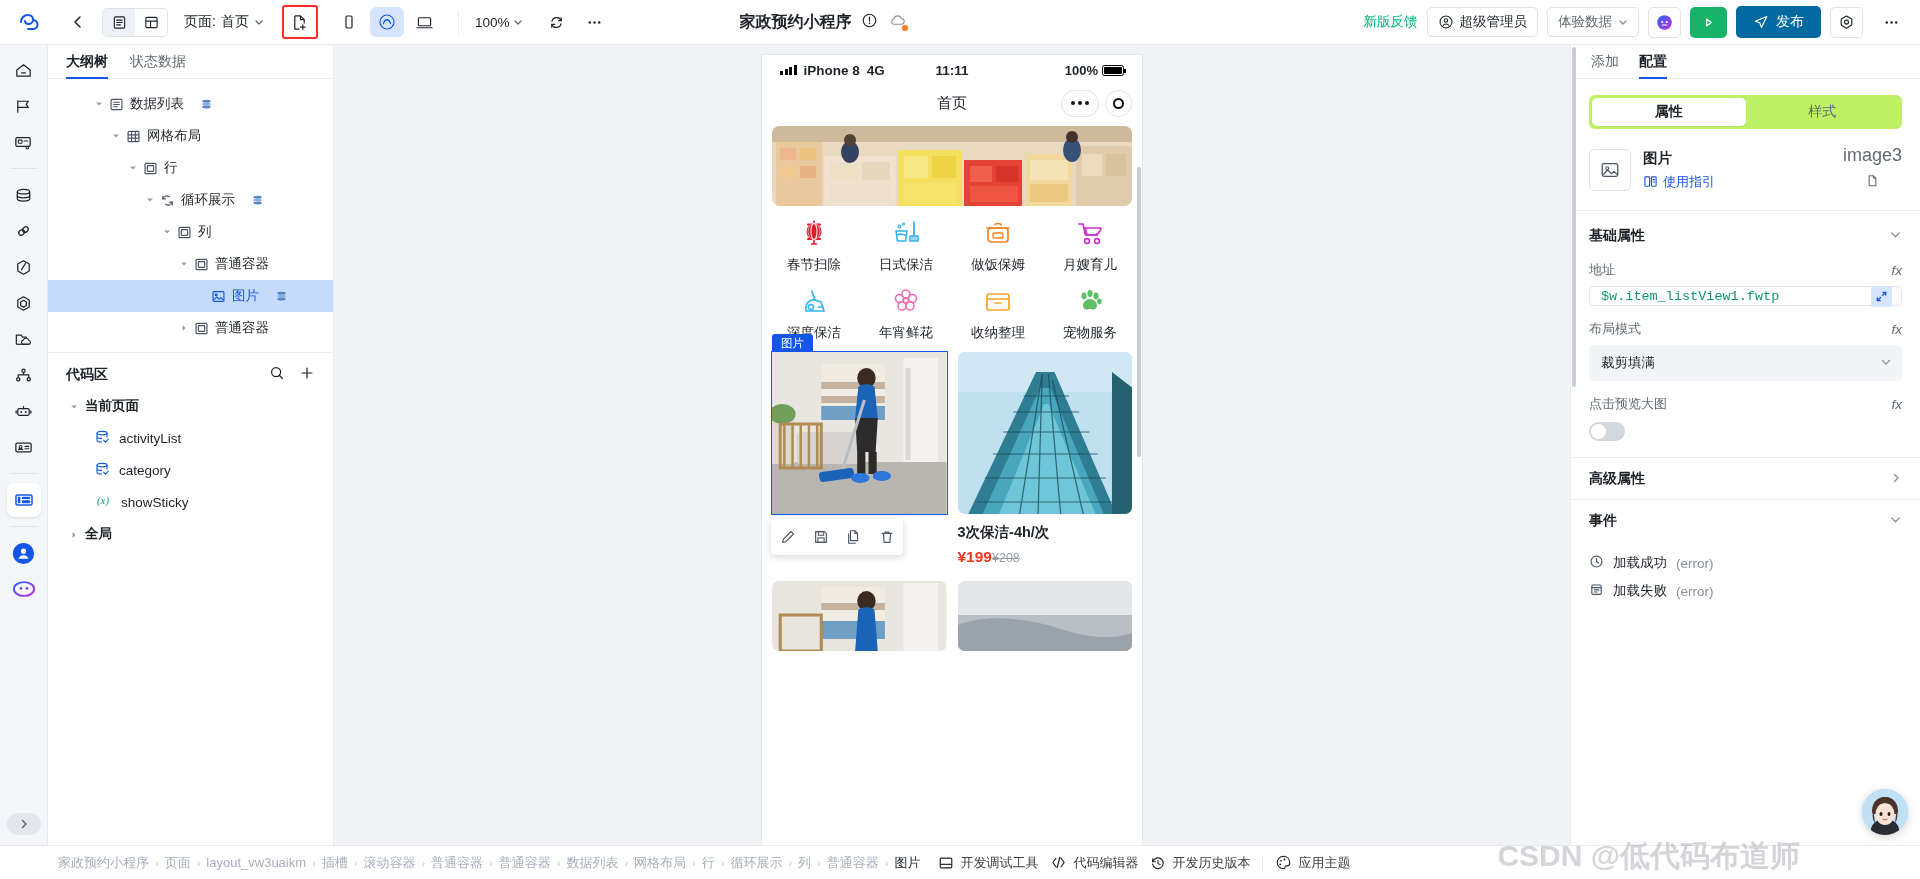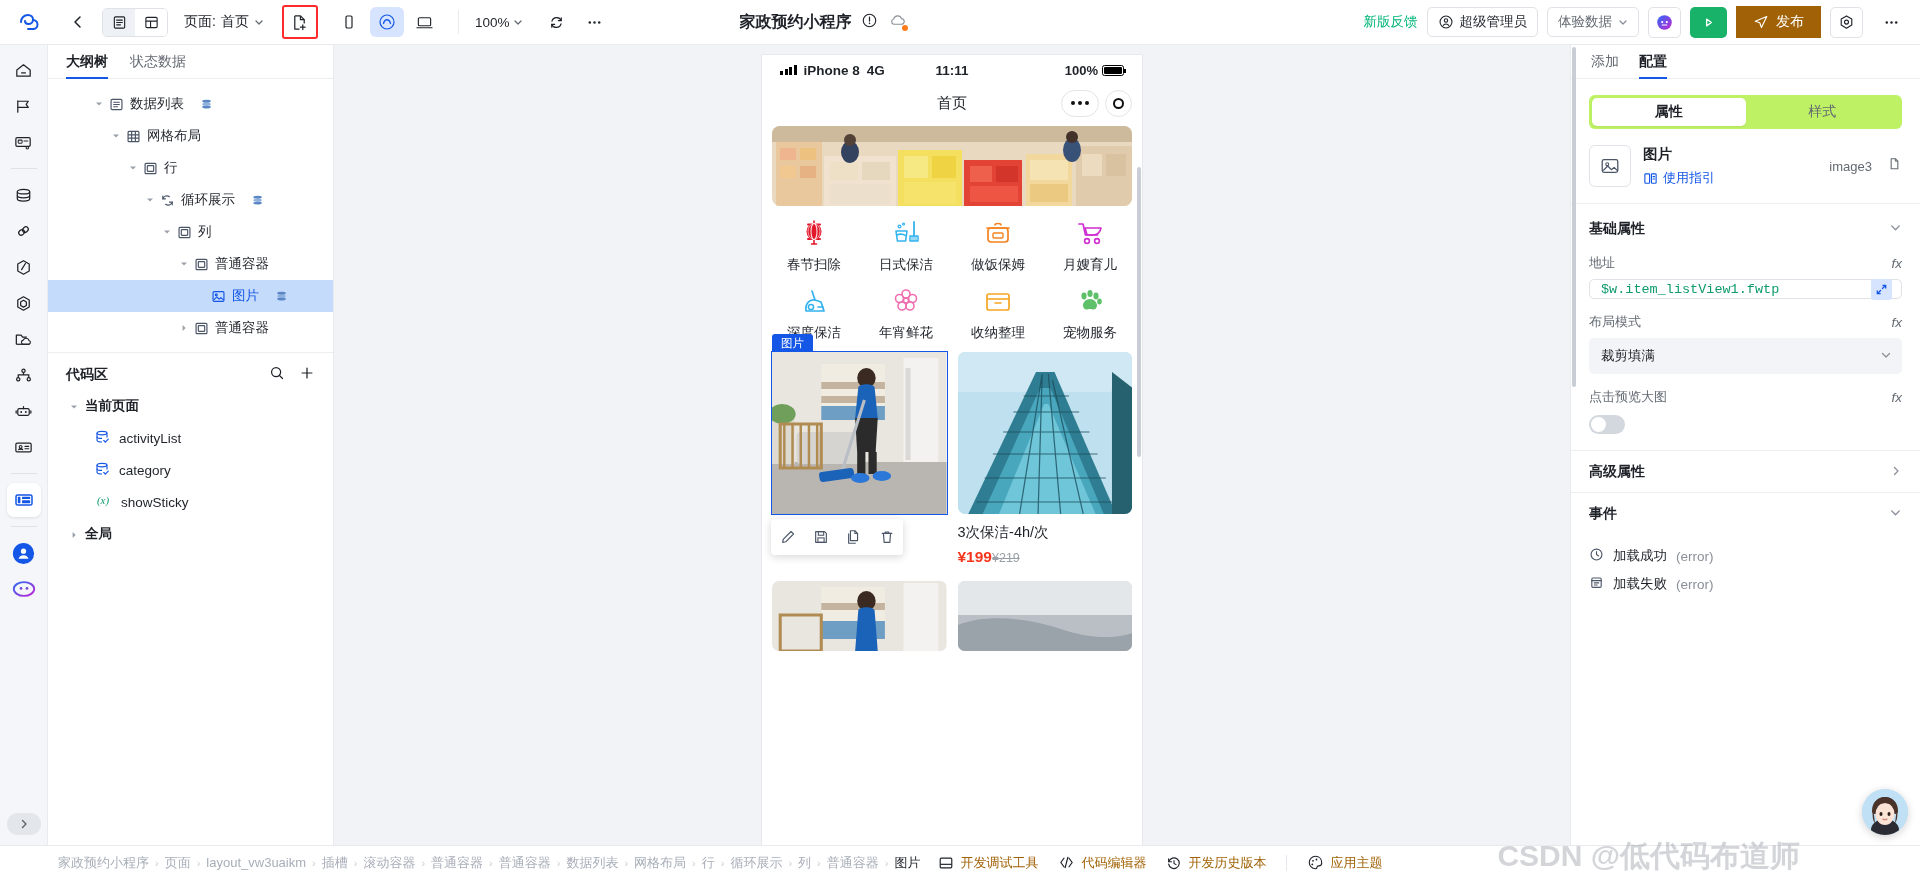"发布" .pubbtn { background: #a16207 -> #0369a1; border-radius: 0 -> 5px }
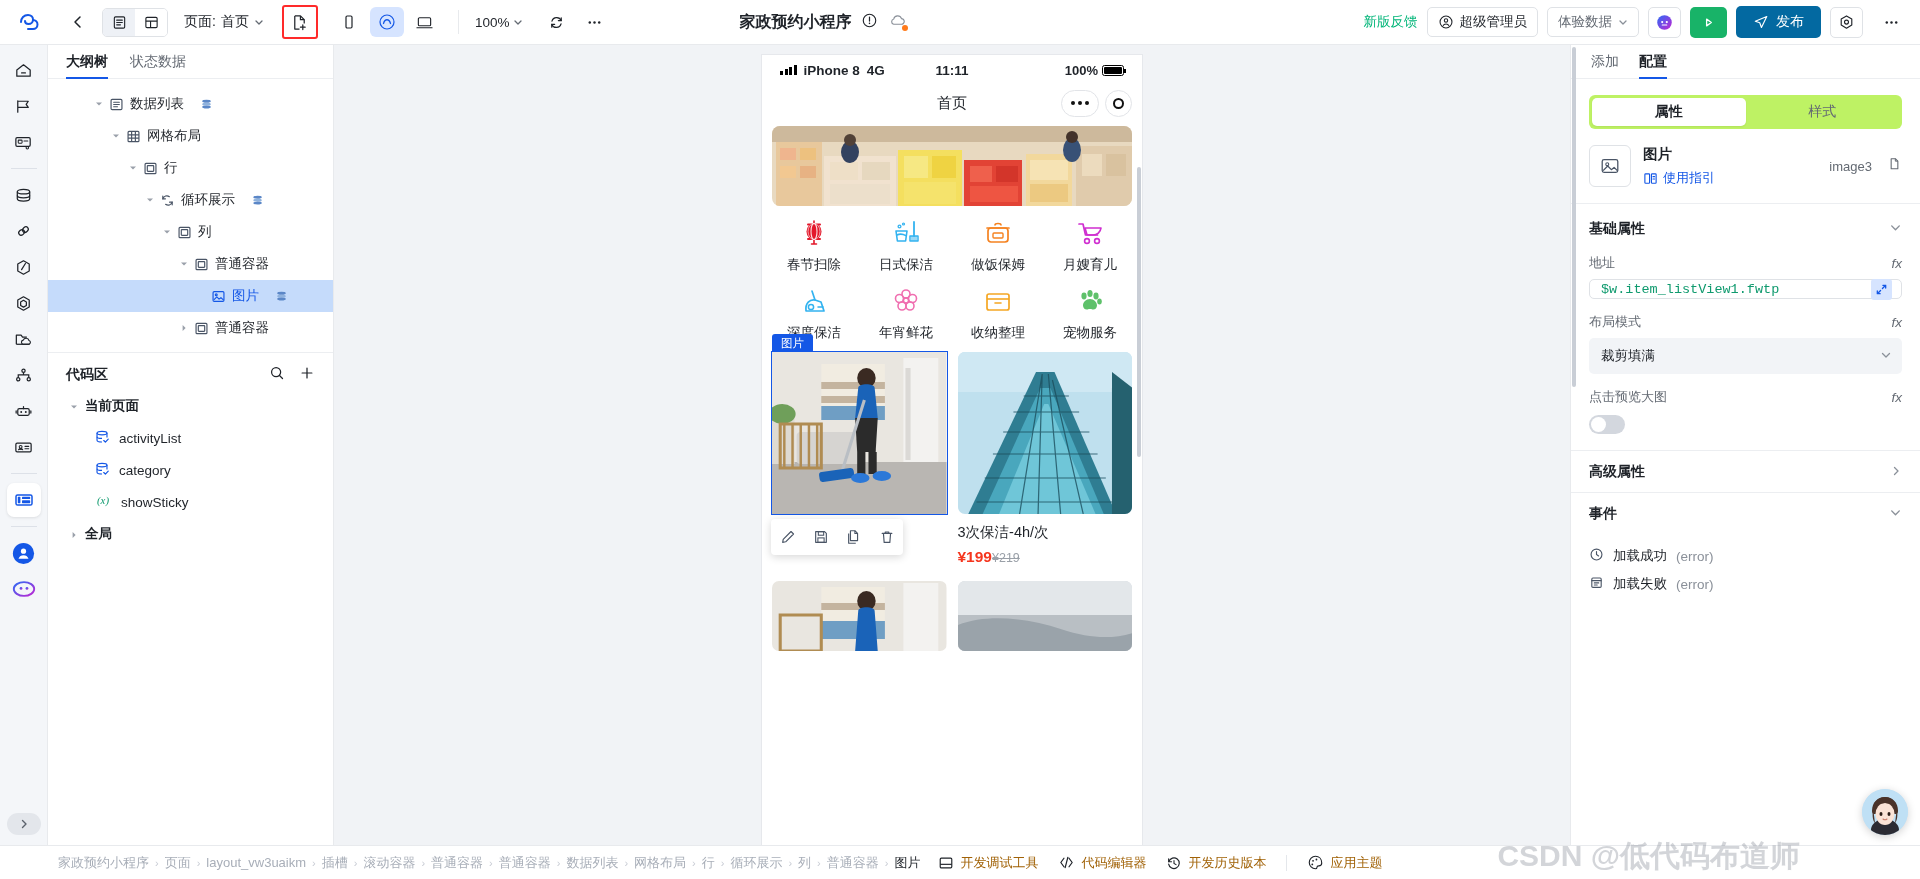"image3" .compid { flex-direction: none -> column; font-size: 13px -> 18px; gap: 15px -> 7px }
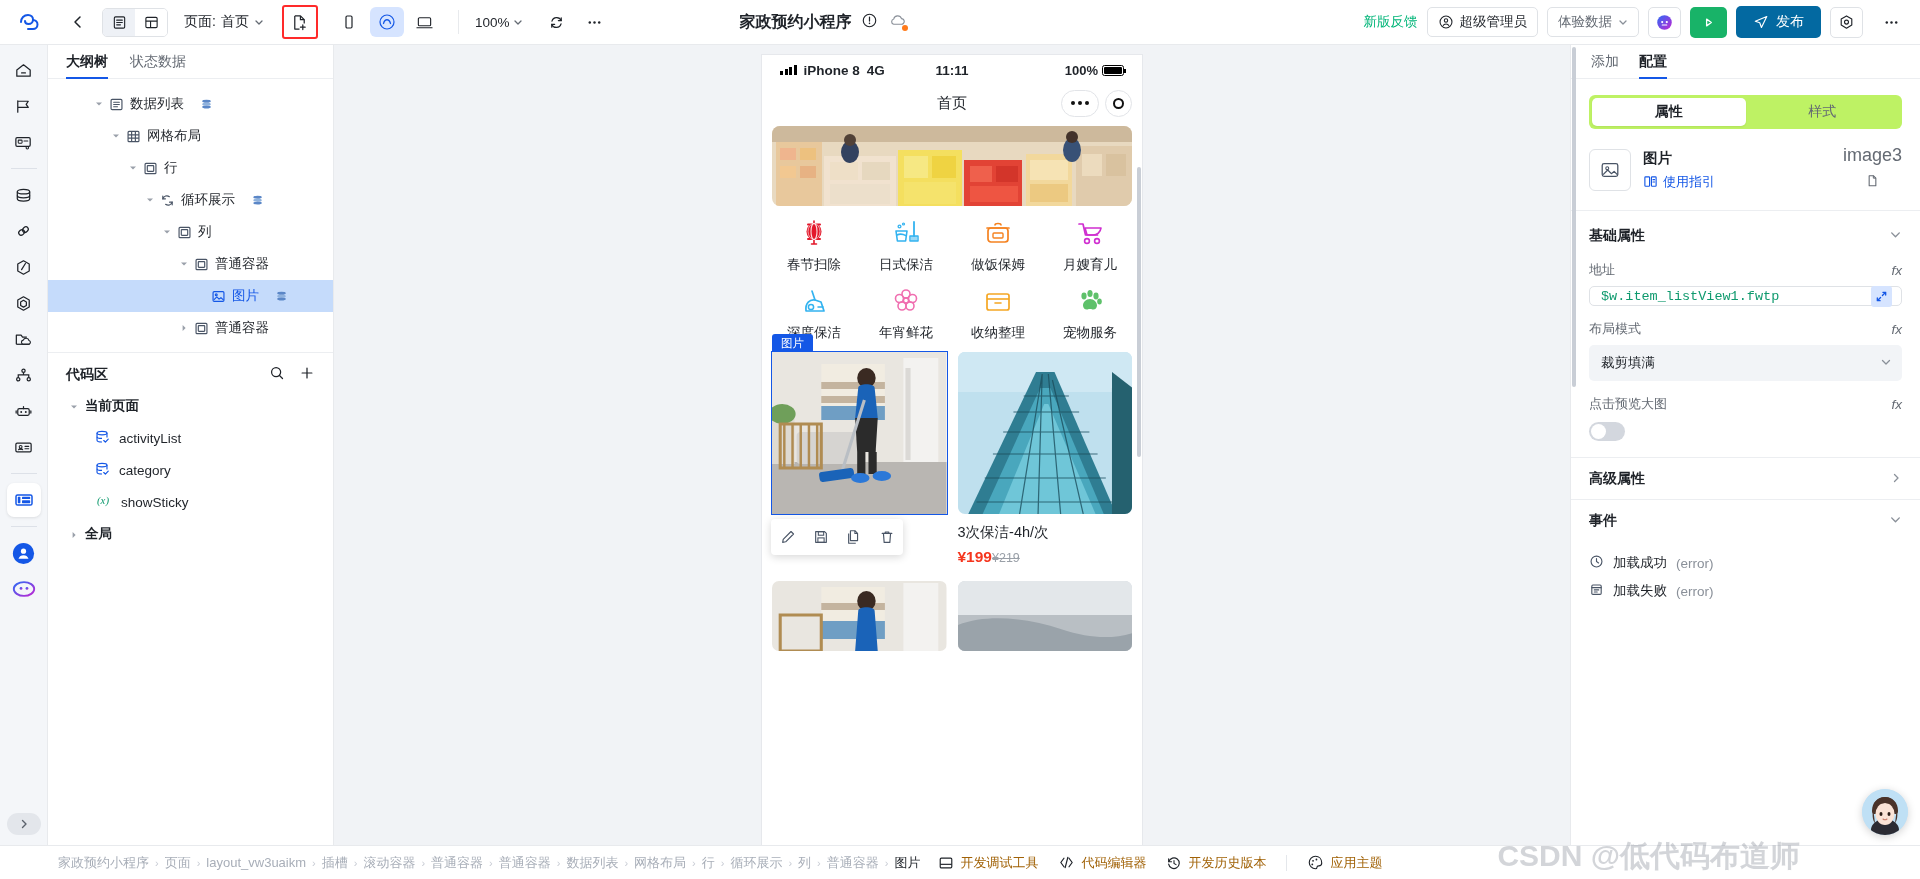"3次保洁-4h/次" .prodtitle { font-weight: 400 -> 700 }
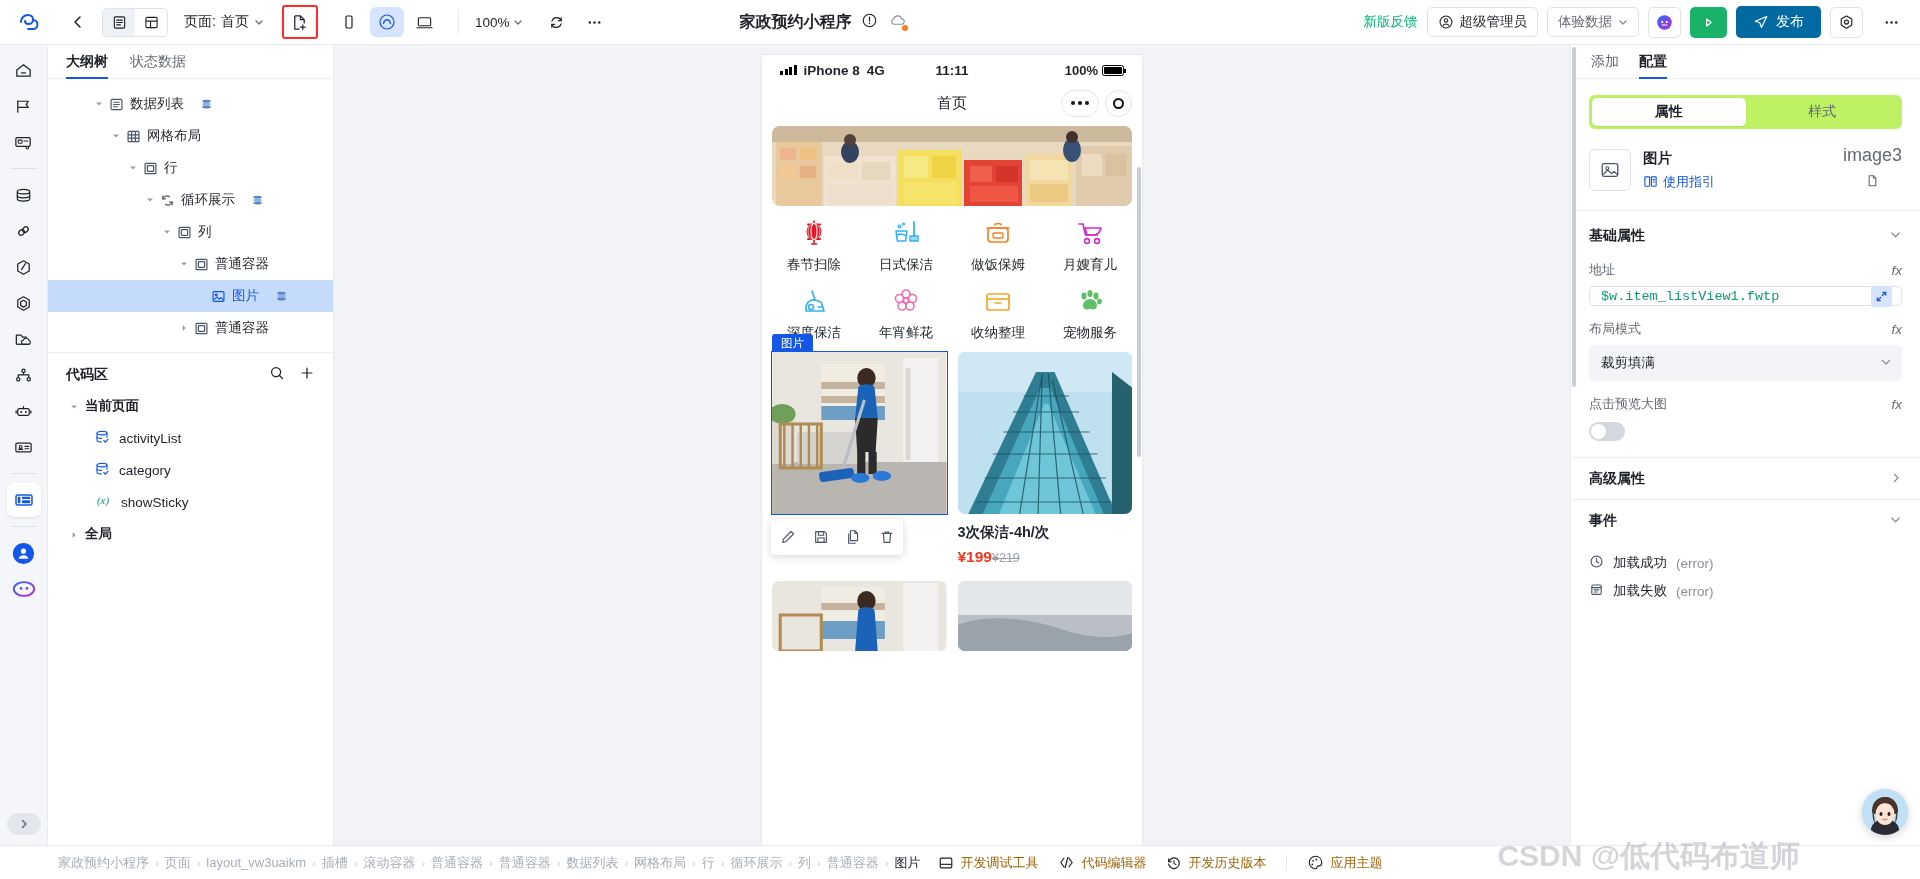"¥219" span.old { text: ¥219 -> ¥208 }
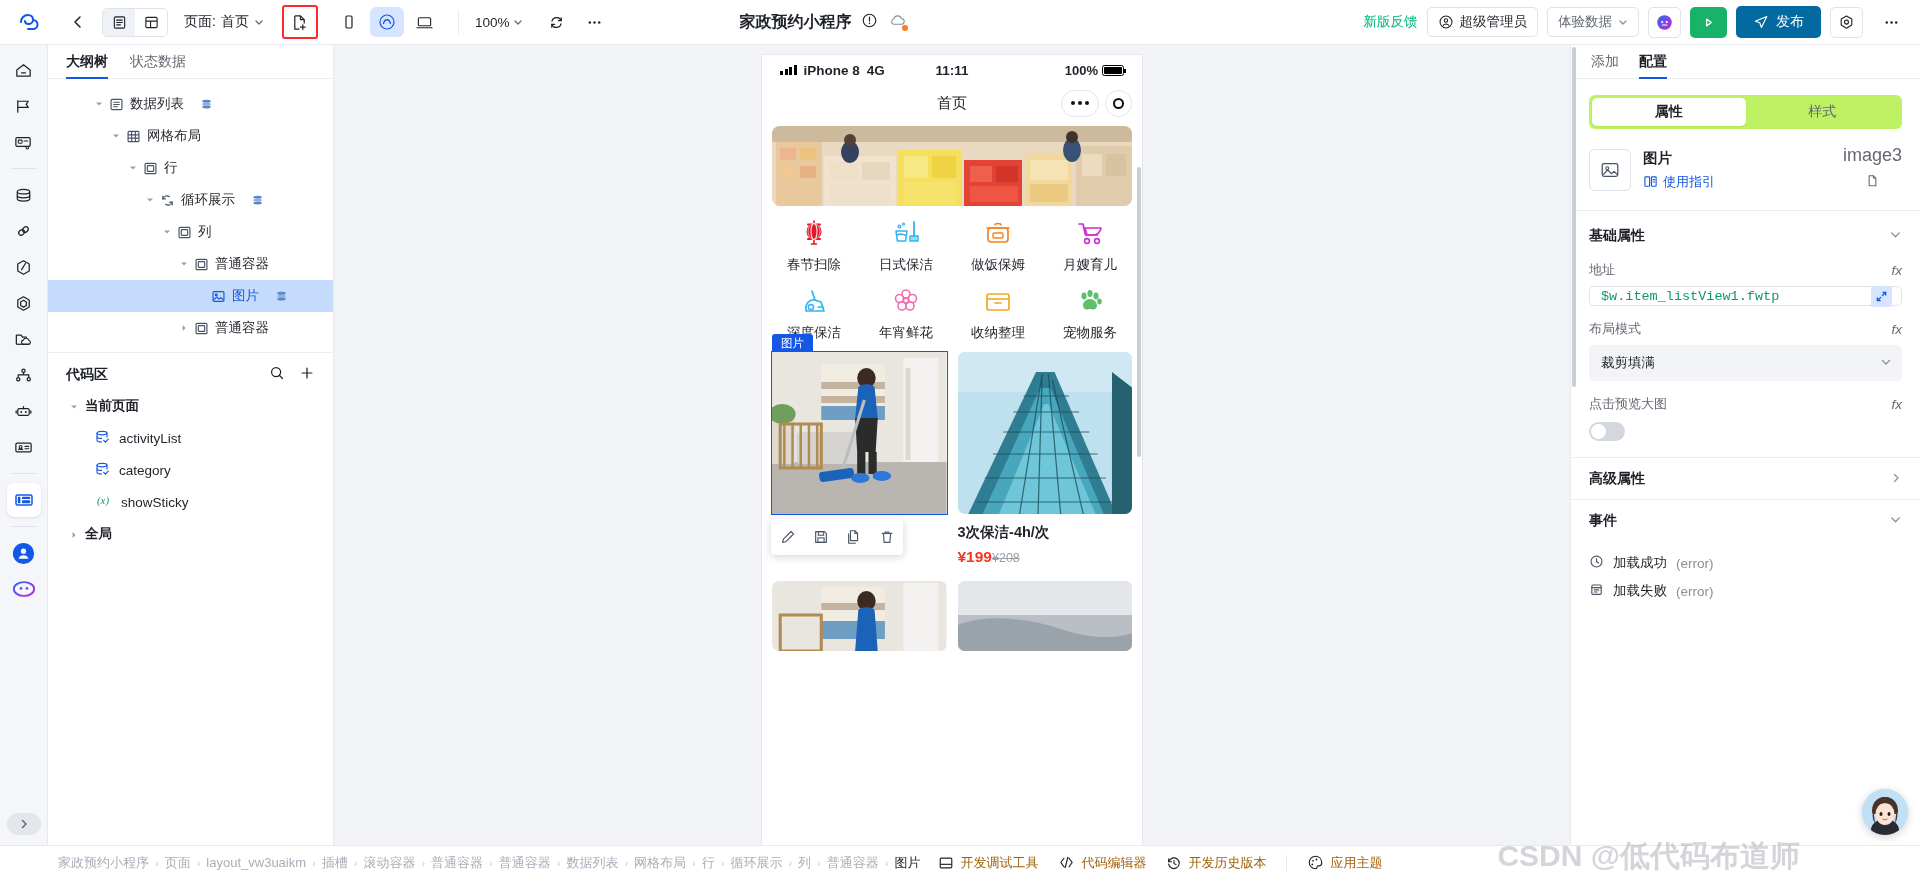"开发调试工具" .bactions { color: #a16207 -> #404040; gap: 20px -> 12px }
